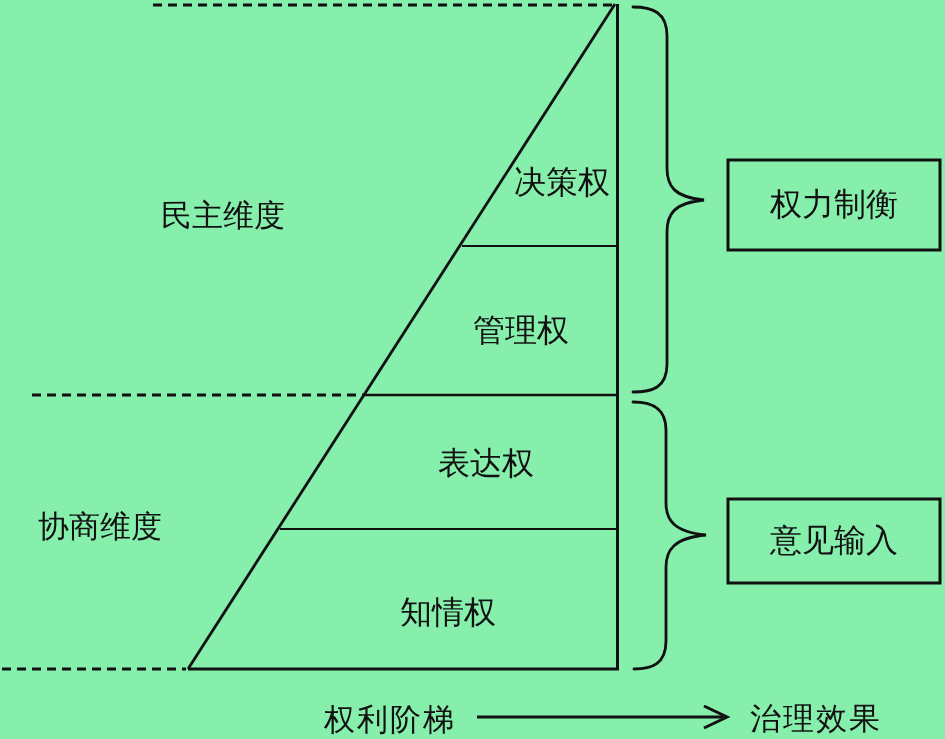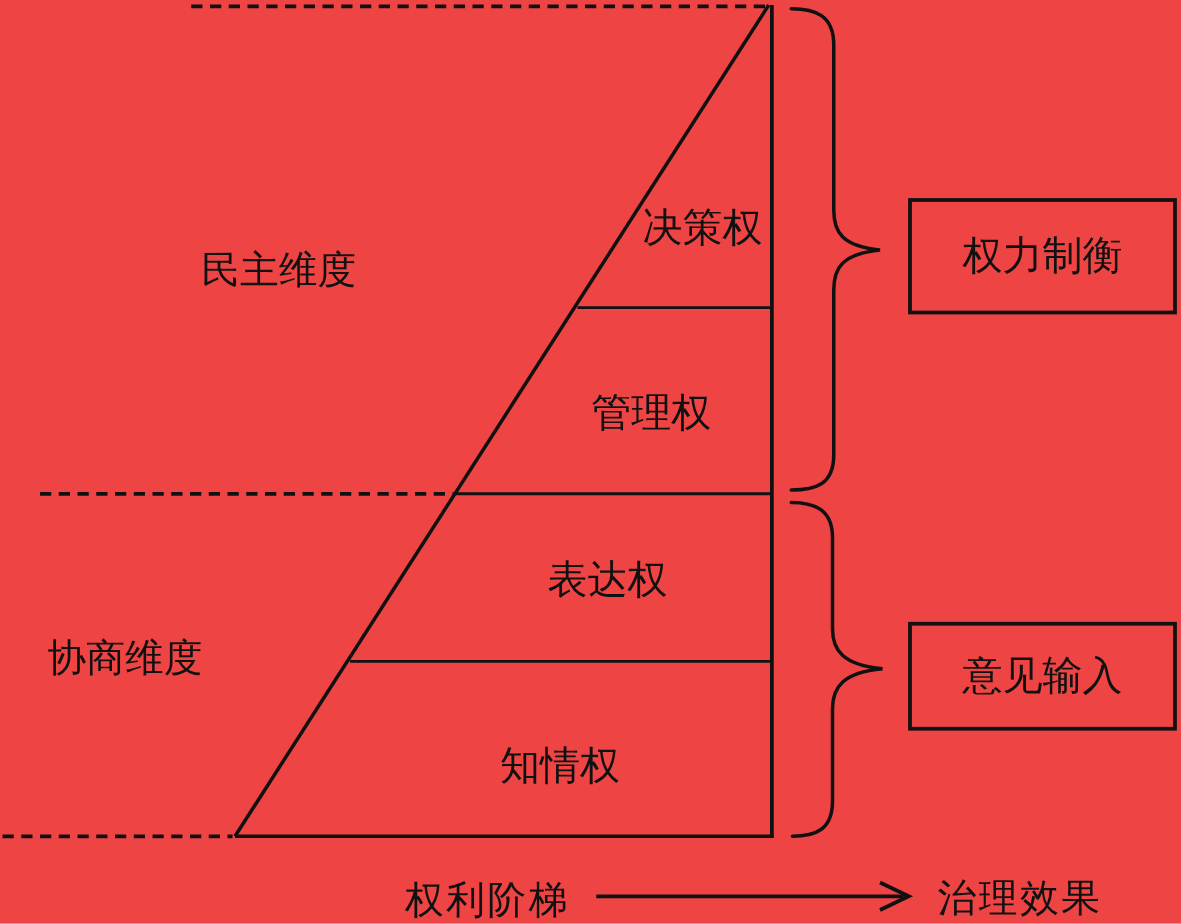"决策权" #diagram-root { background: #ef4444 -> #86efac }
